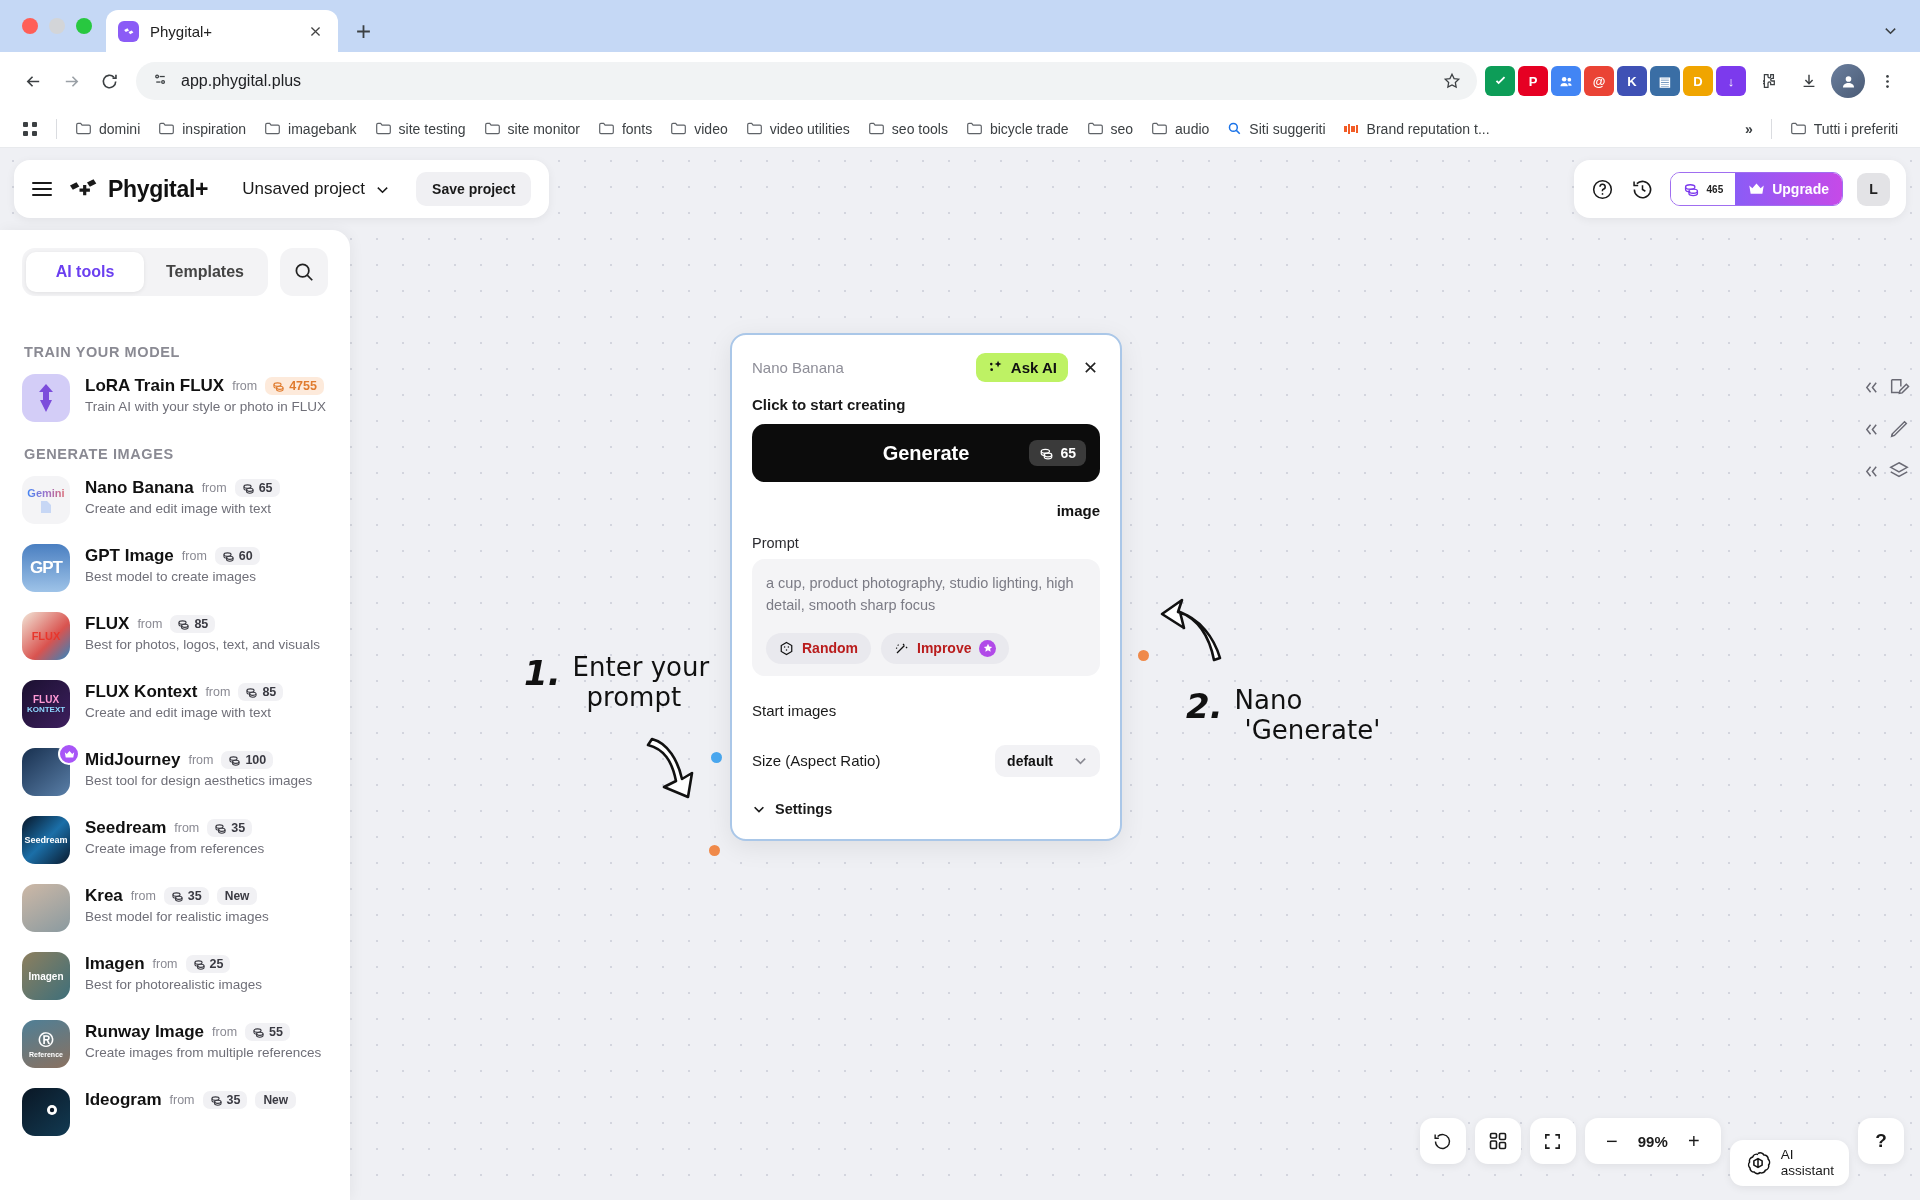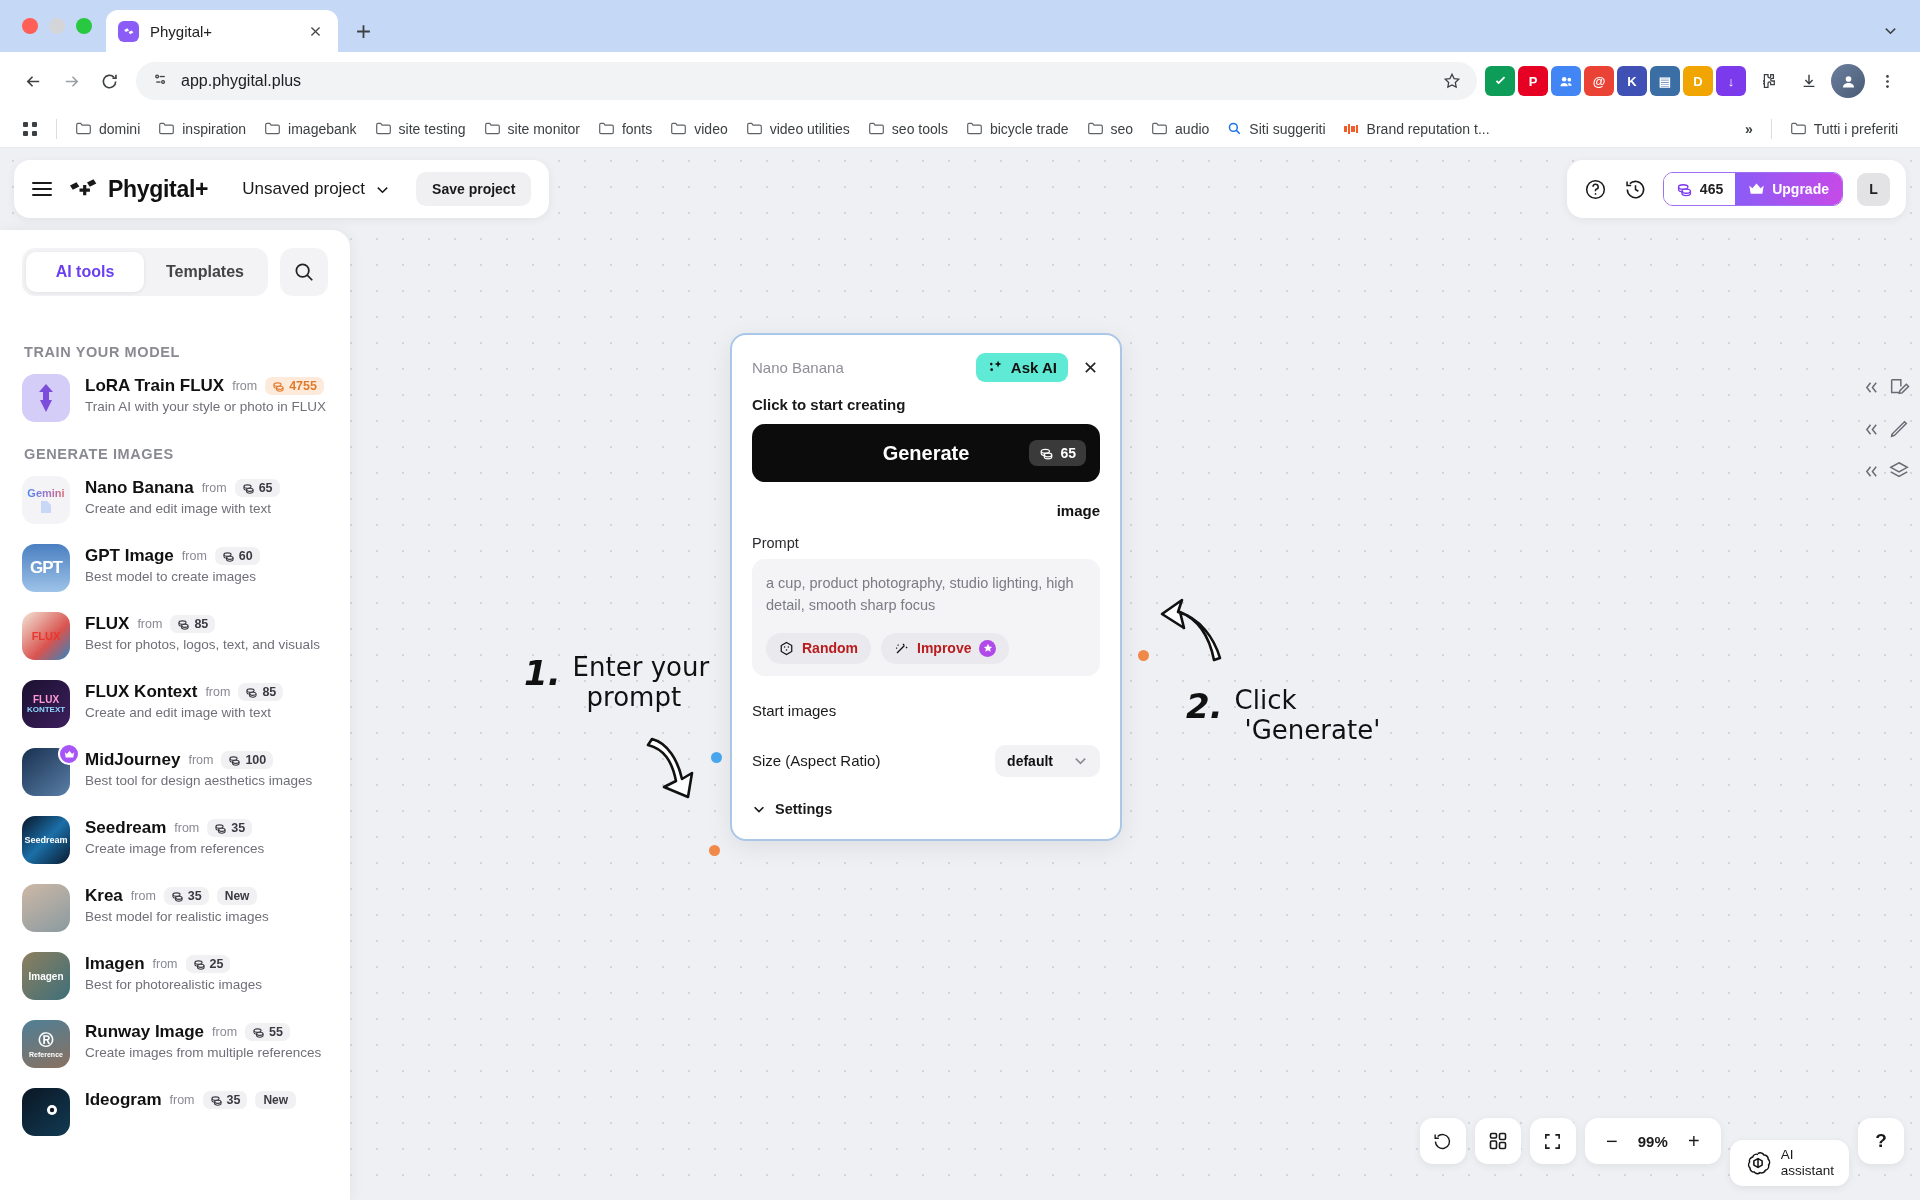"465" .credit-count { font-size: 14px -> 10px }
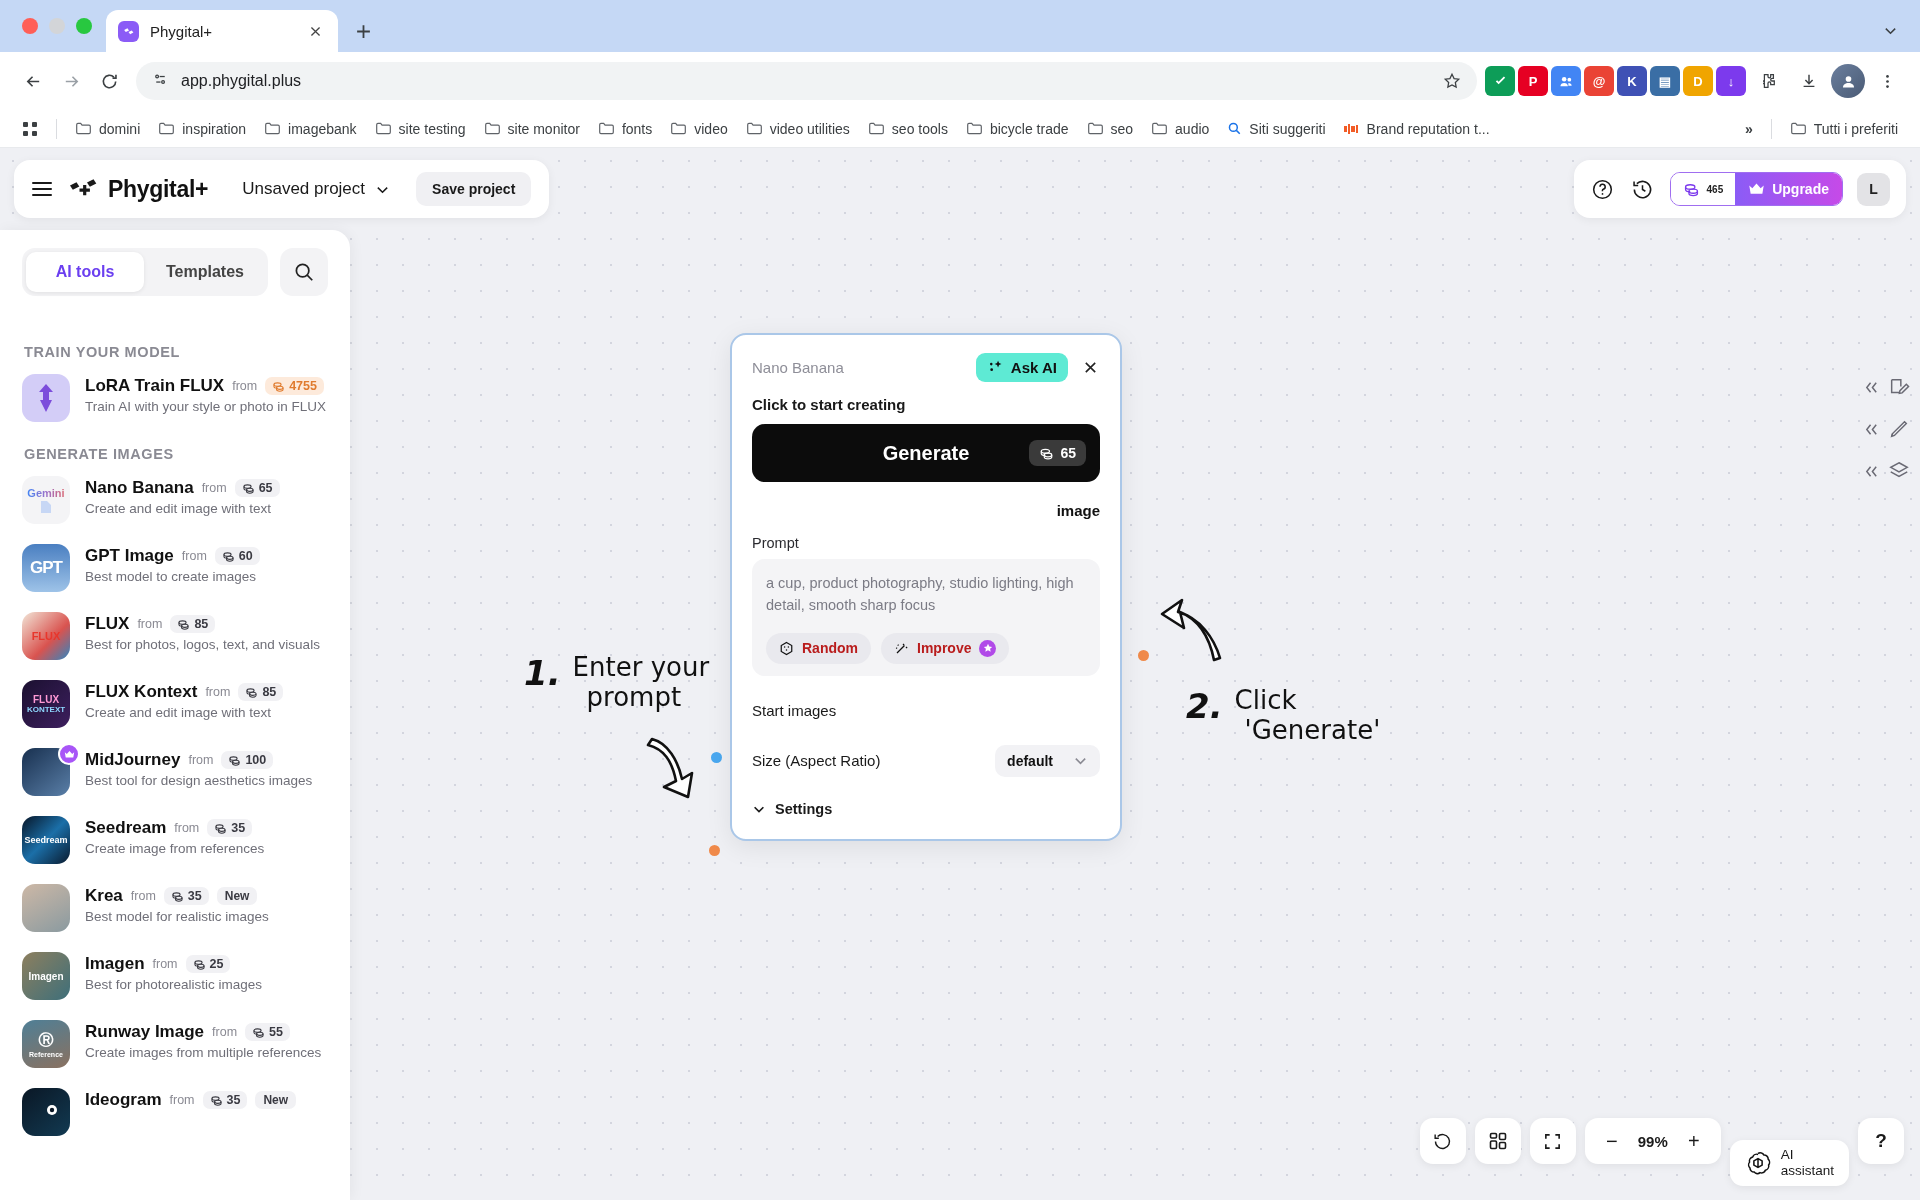"Ask AI" .ask-ai { background: #5eead4 -> #bef264 }
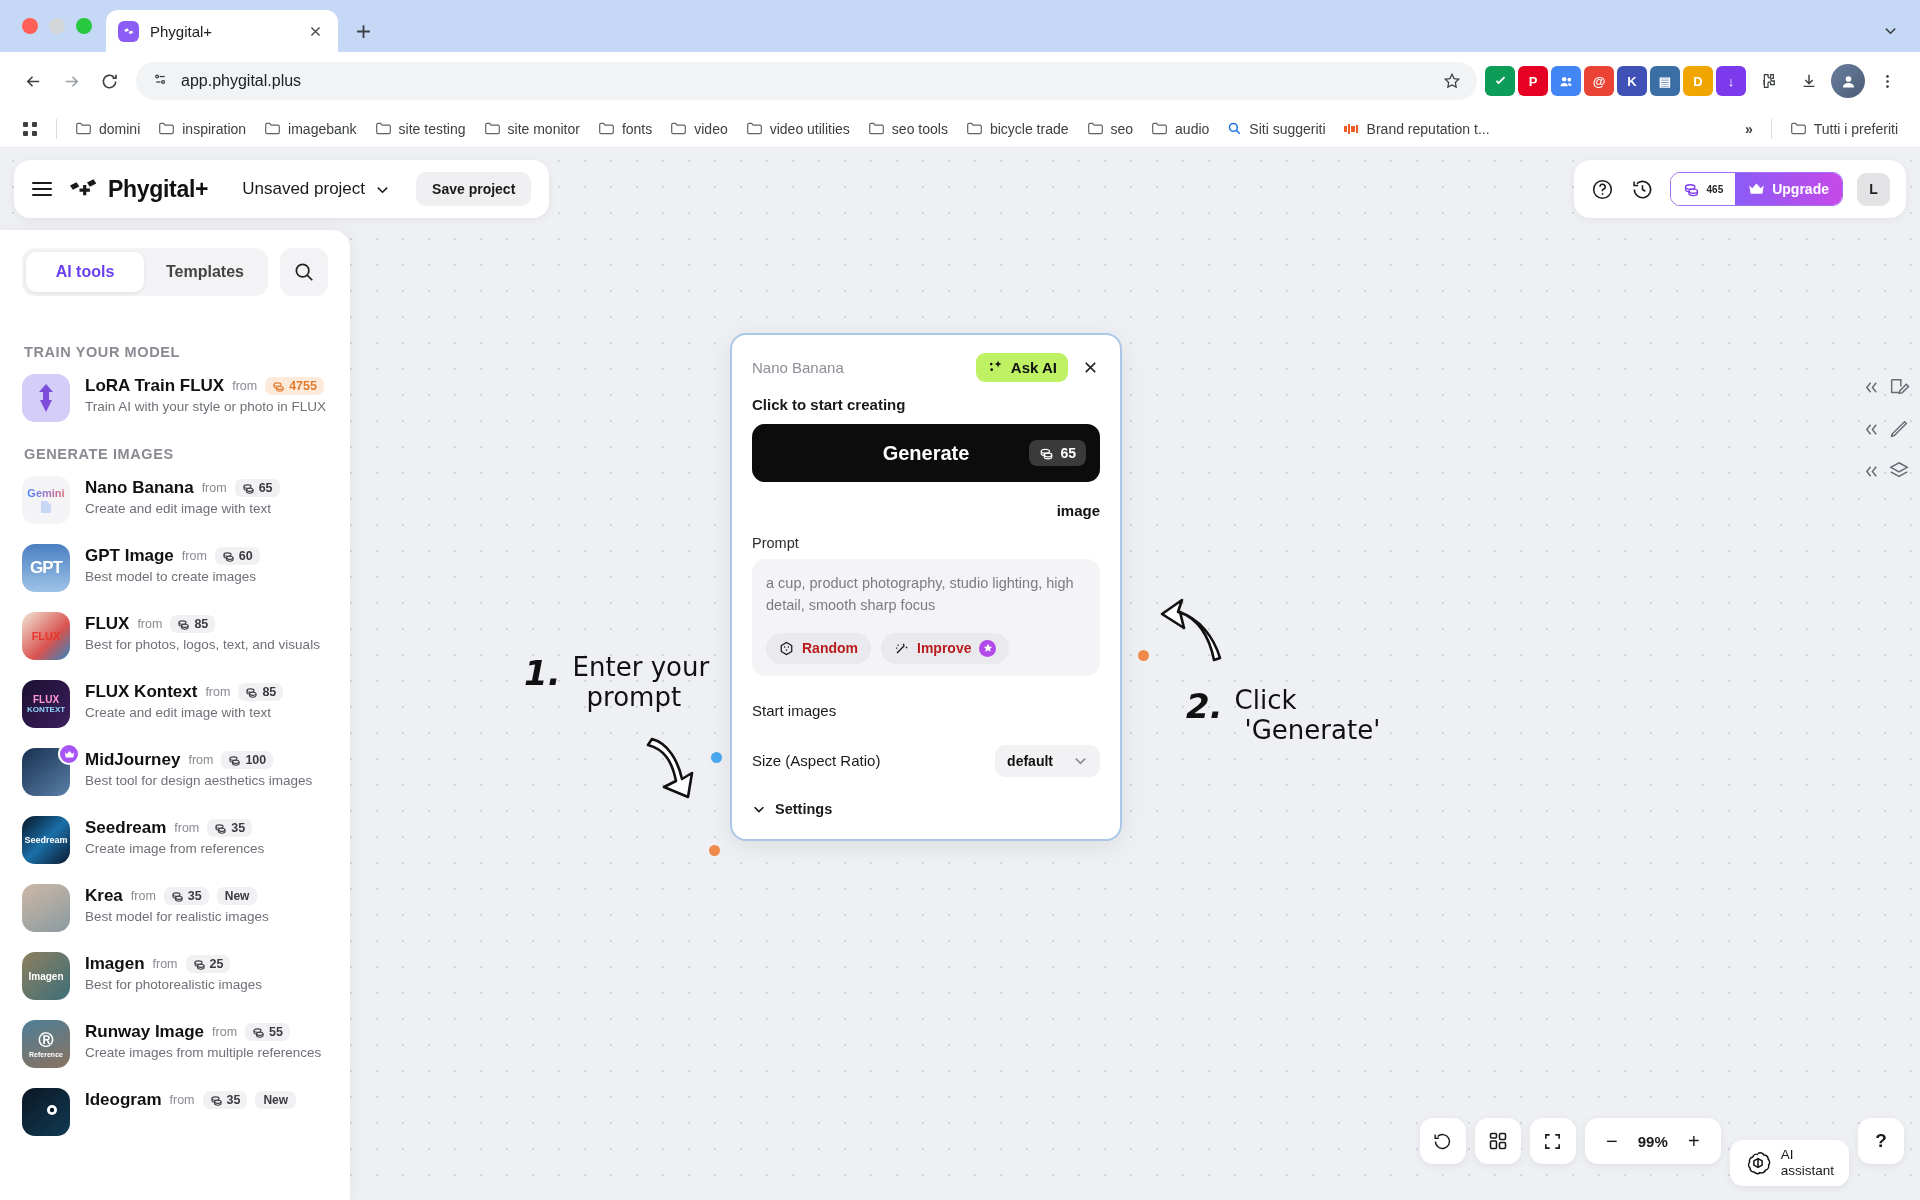"Click" span { text: Click -> Nano }
